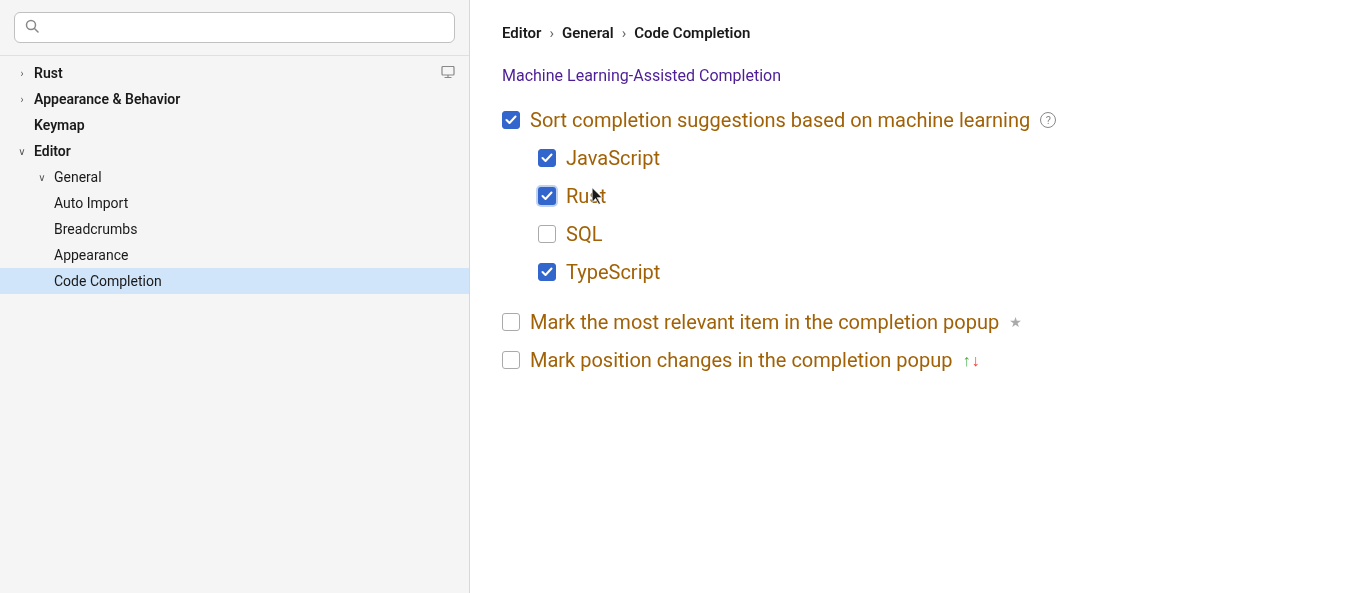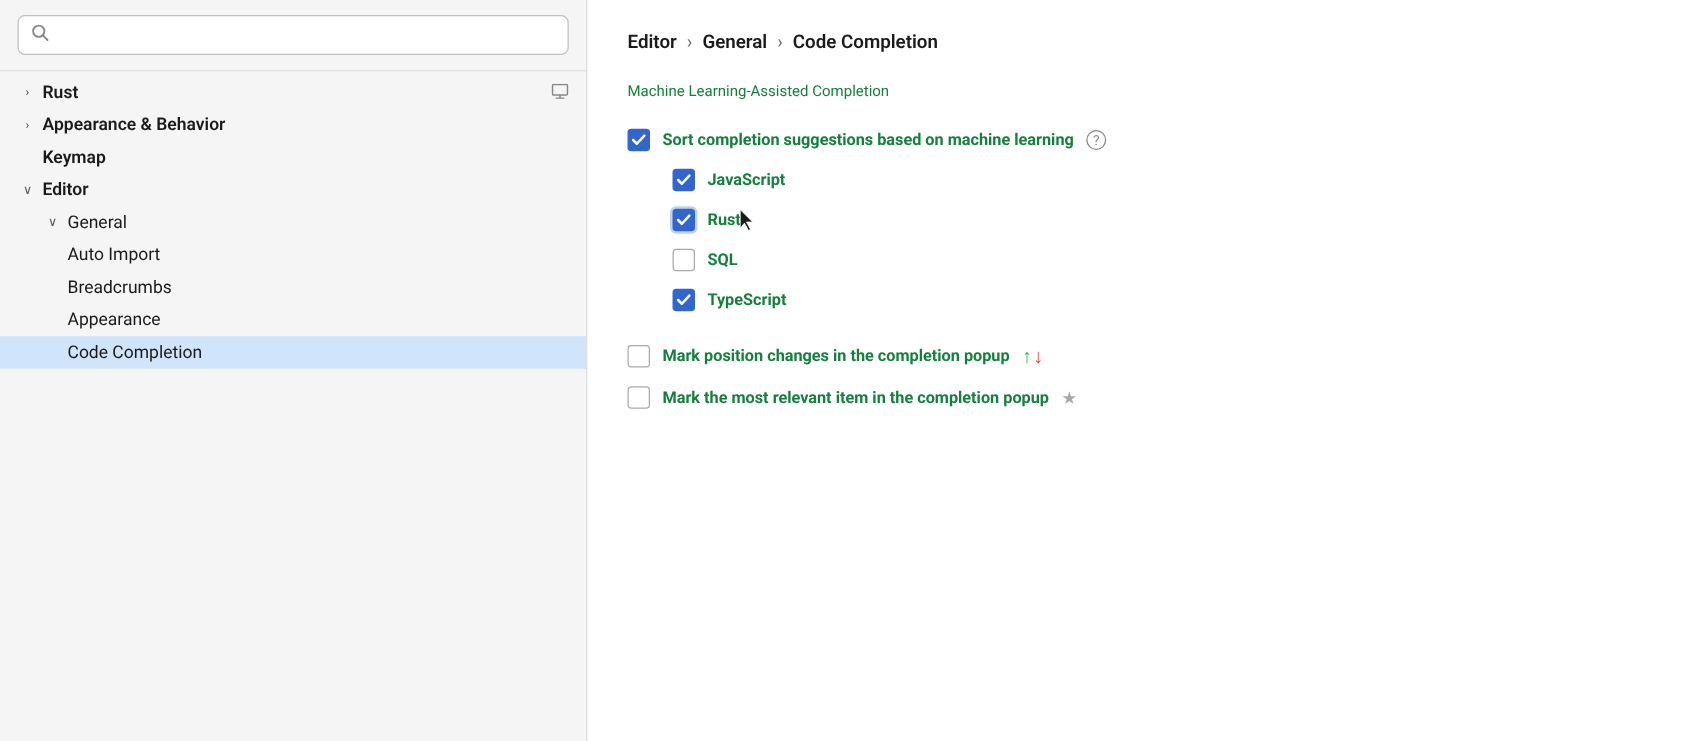"Machine Learning-Assisted Completion" .section-title { color: #15803d -> #4c1d95; font-size: 12px -> 16px }
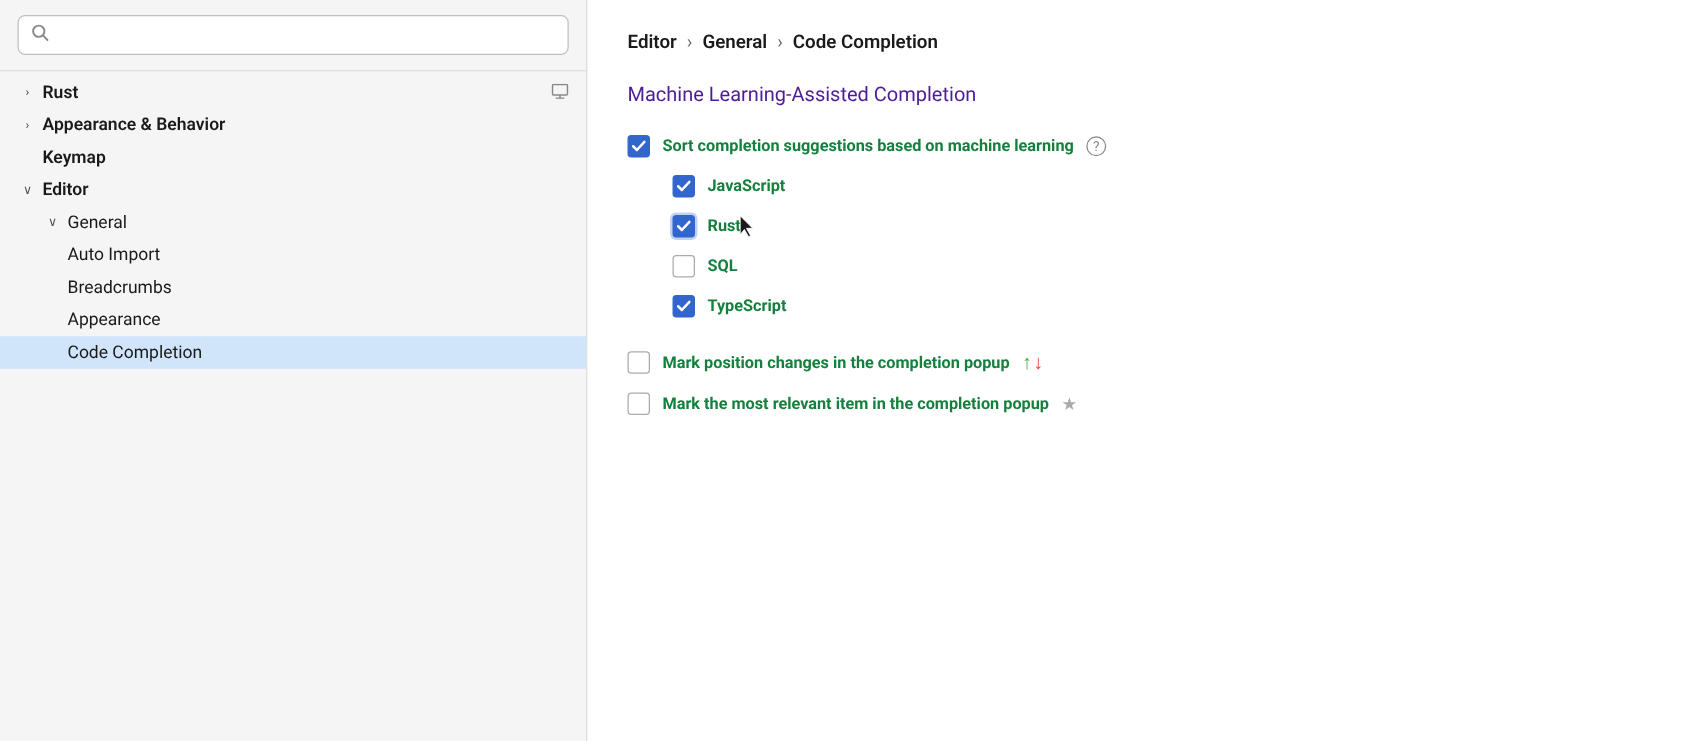"Sort completion suggestions based on" .option-label { color: #15803d -> #a16207; font-size: 13px -> 20px; font-weight: bold -> none }
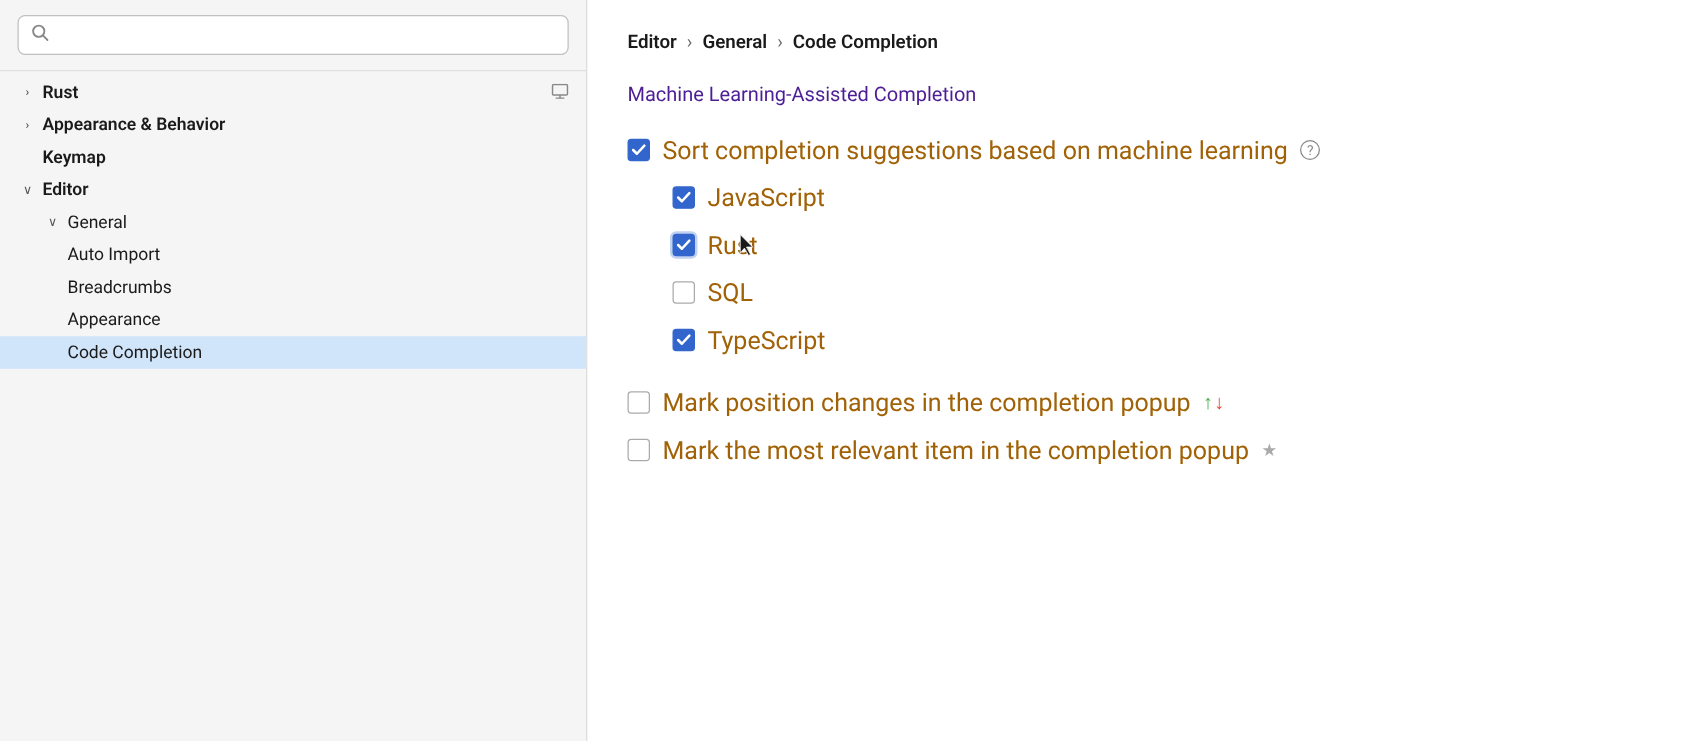"Mark position changes in the" div.option-row { order: before "Mark the most relevant item" -> after "Mark the most relevant item" }
